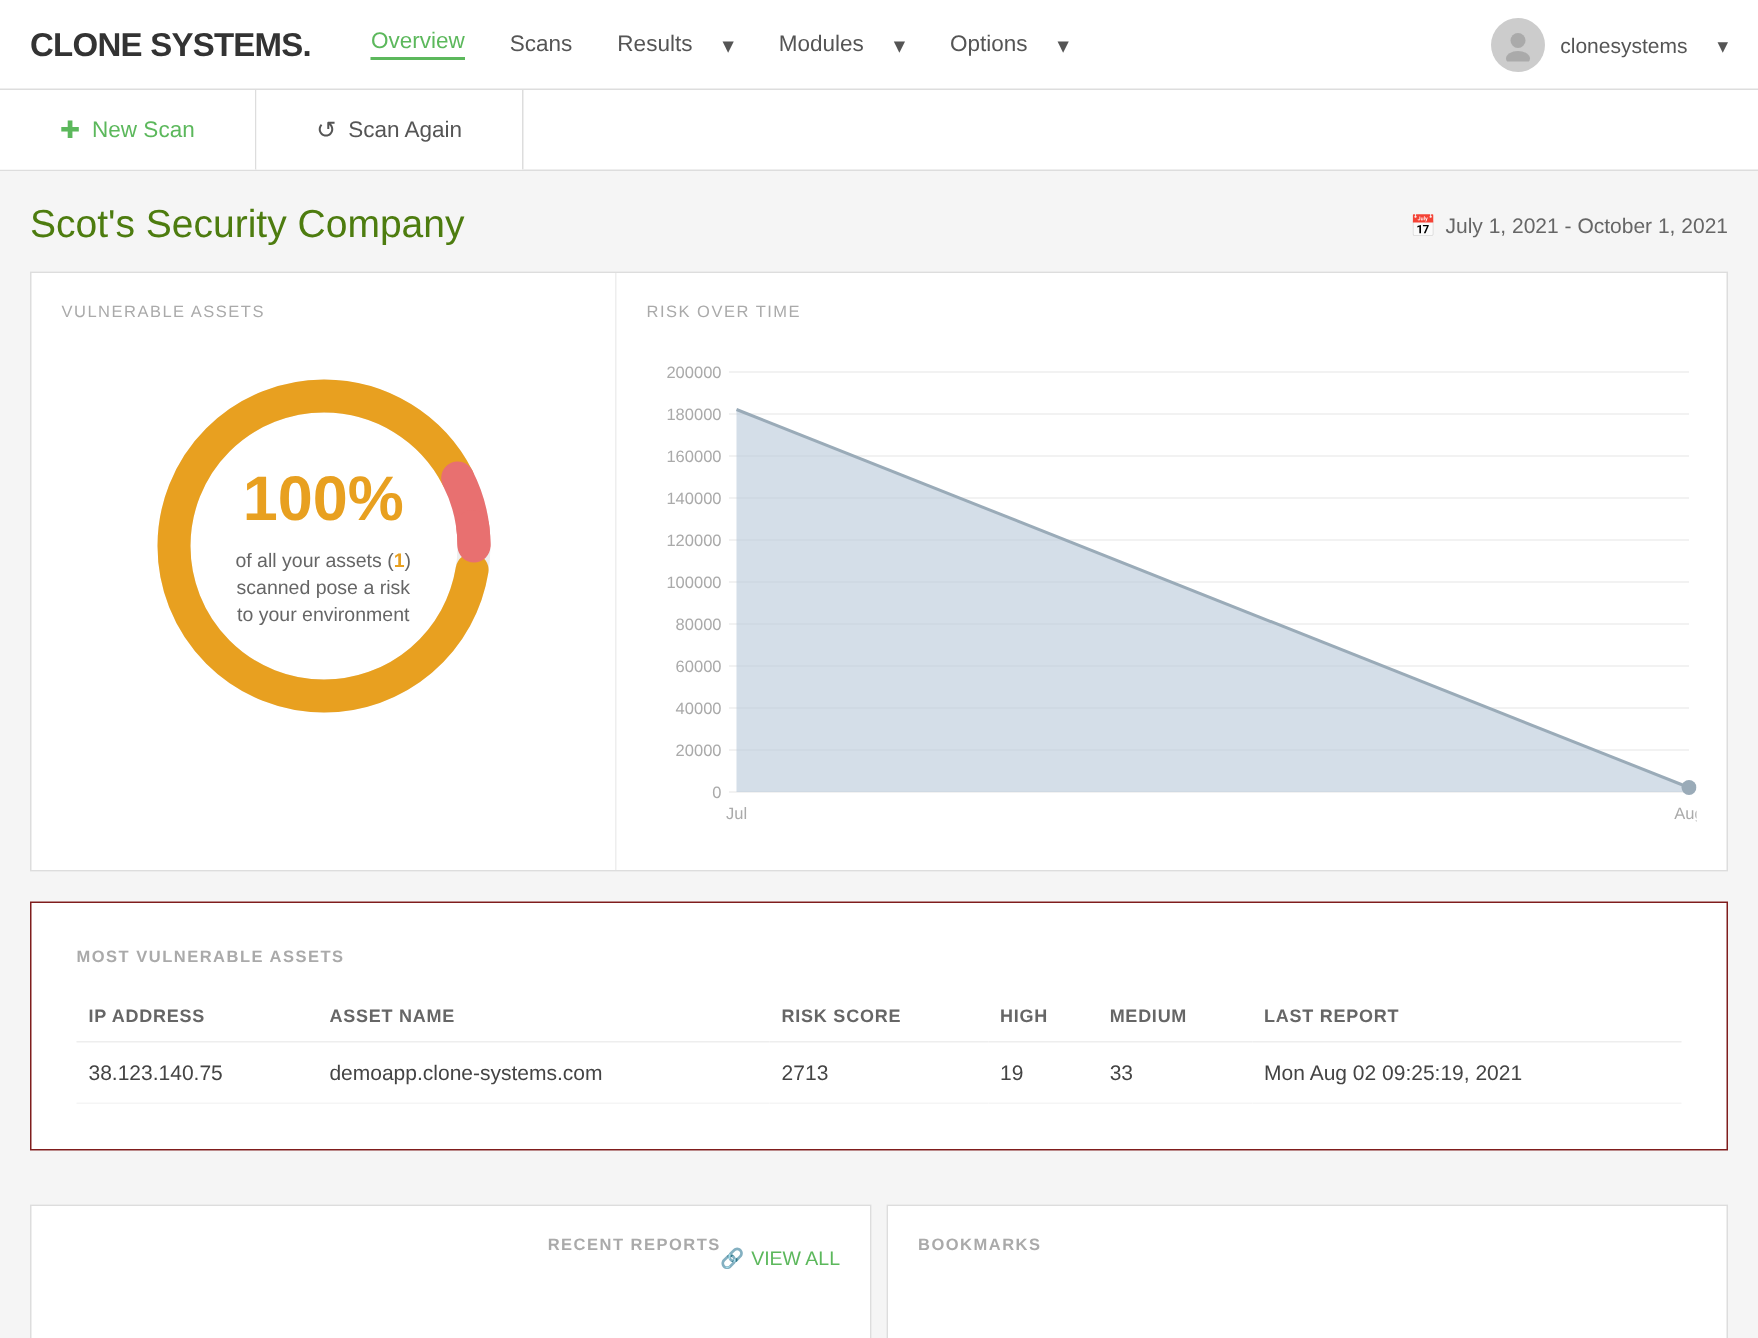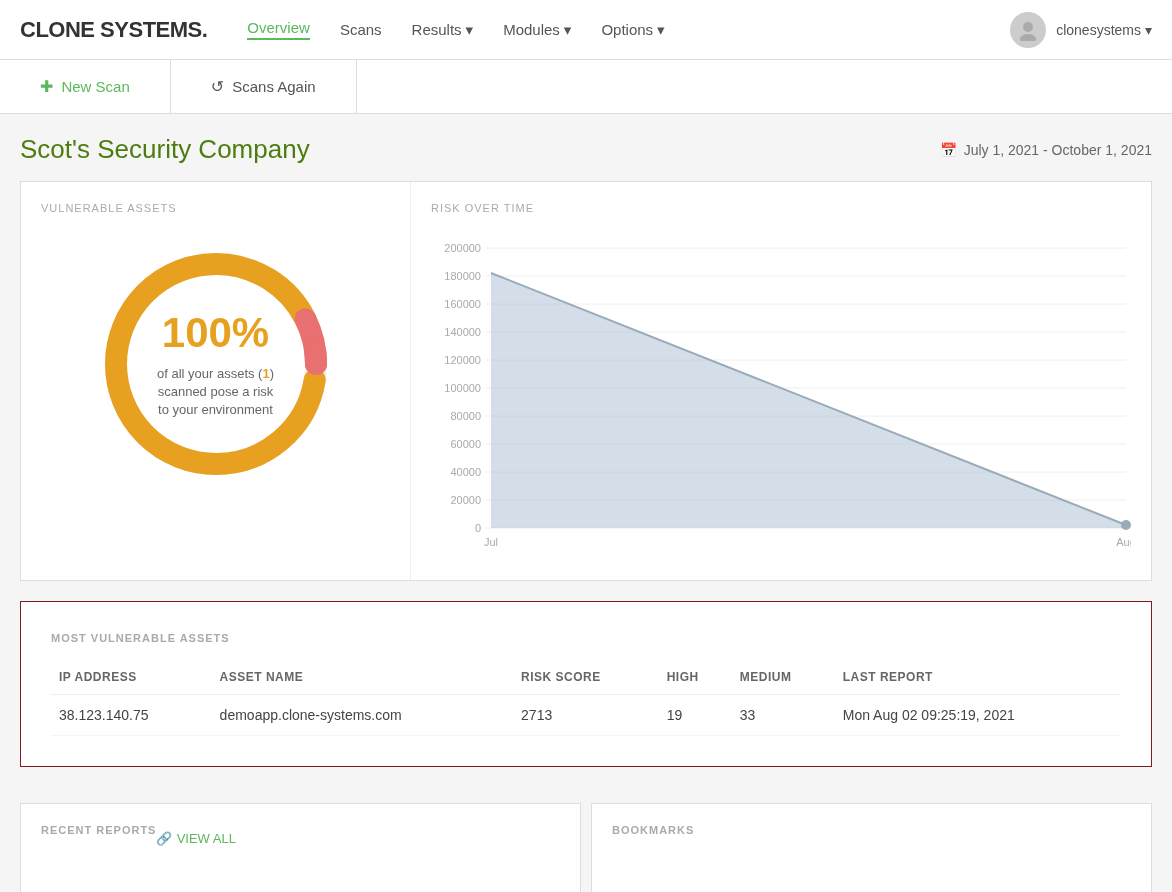"Results" .nav-link-dropdown { gap: 4px -> 20px }
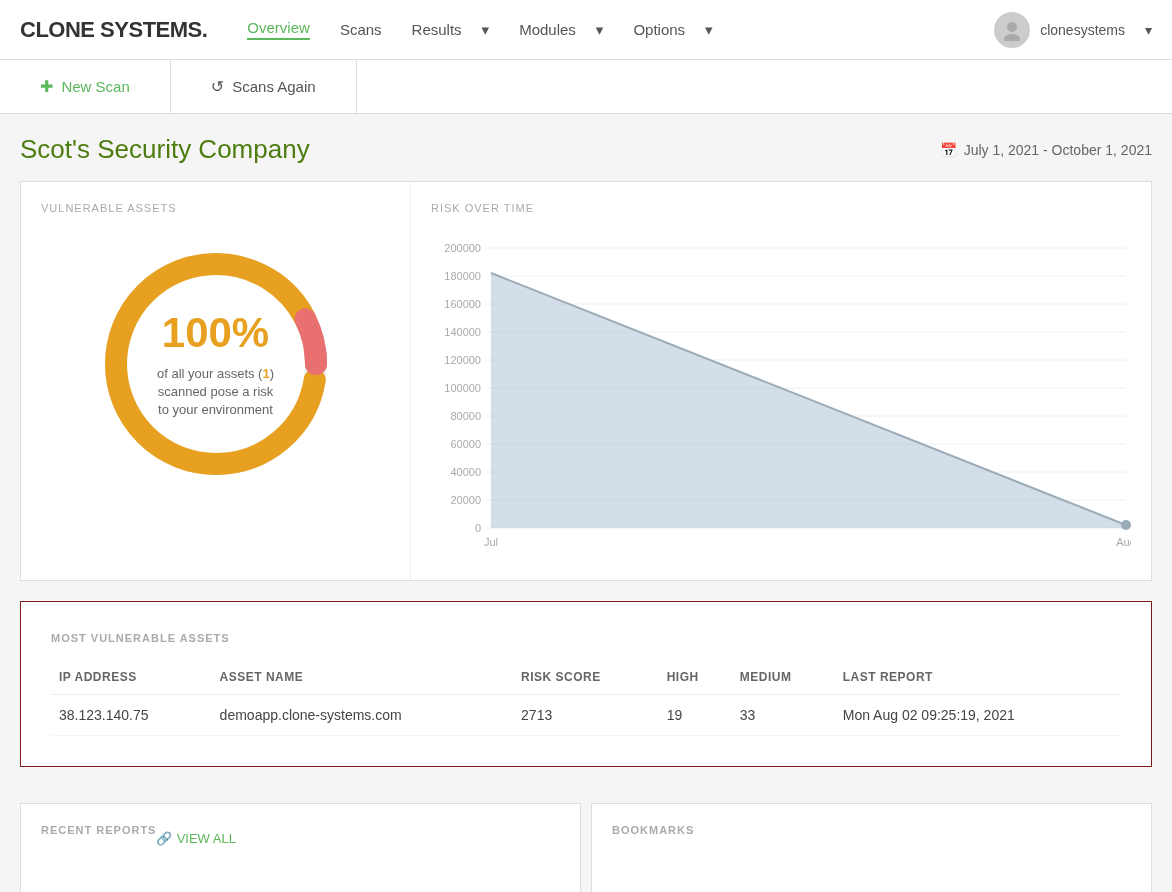"Scans Again" span { text: Scans -> Scan }
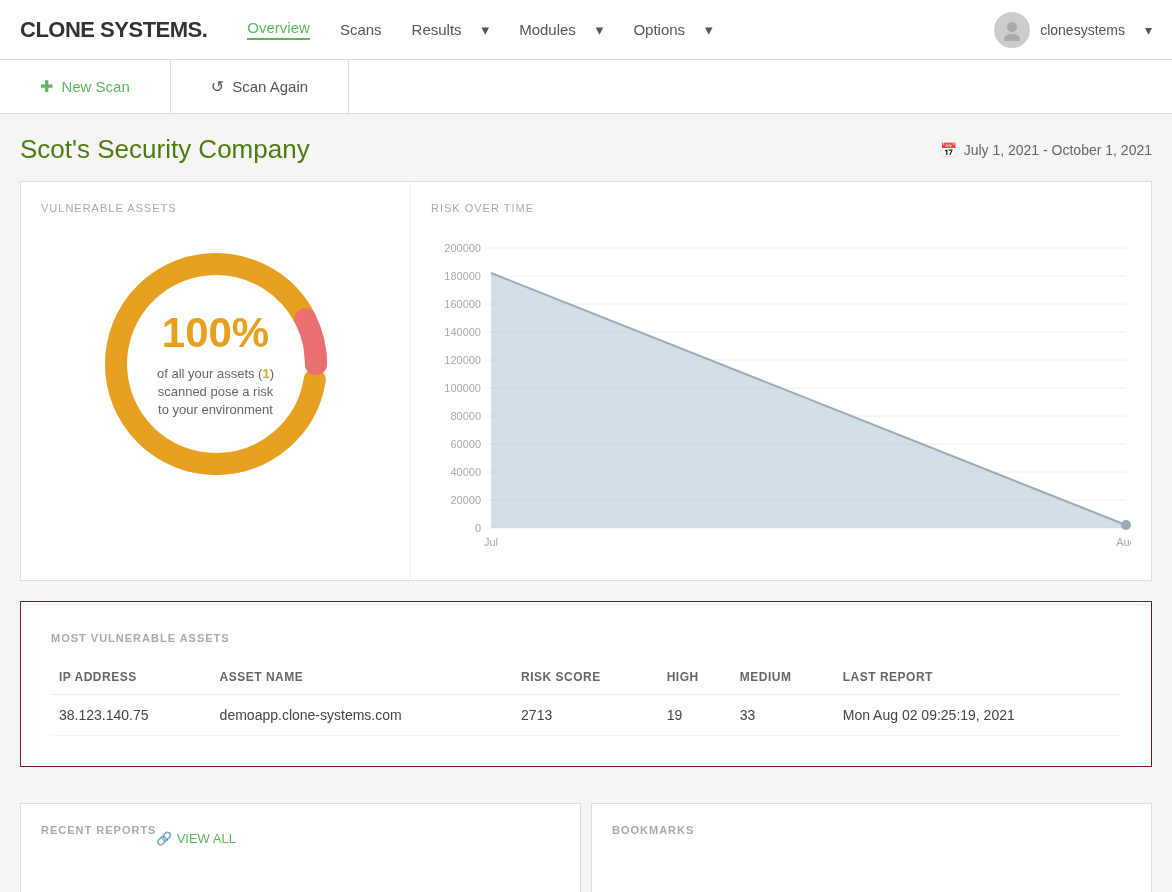"RECENT REPORTS" .panel-header-row { justify-content: flex-start -> flex-end }
